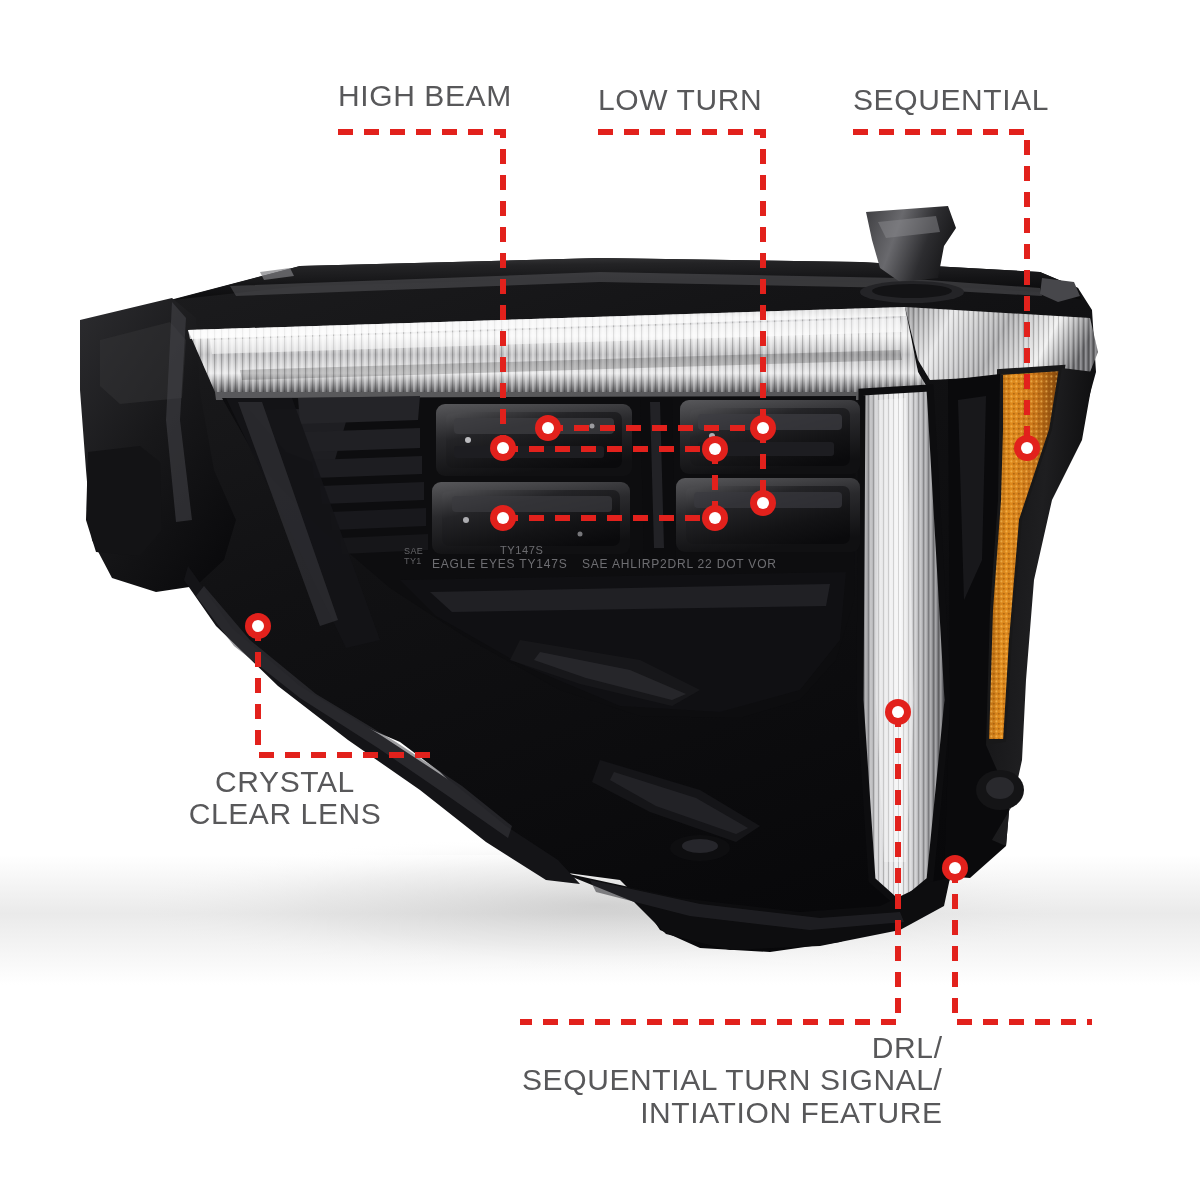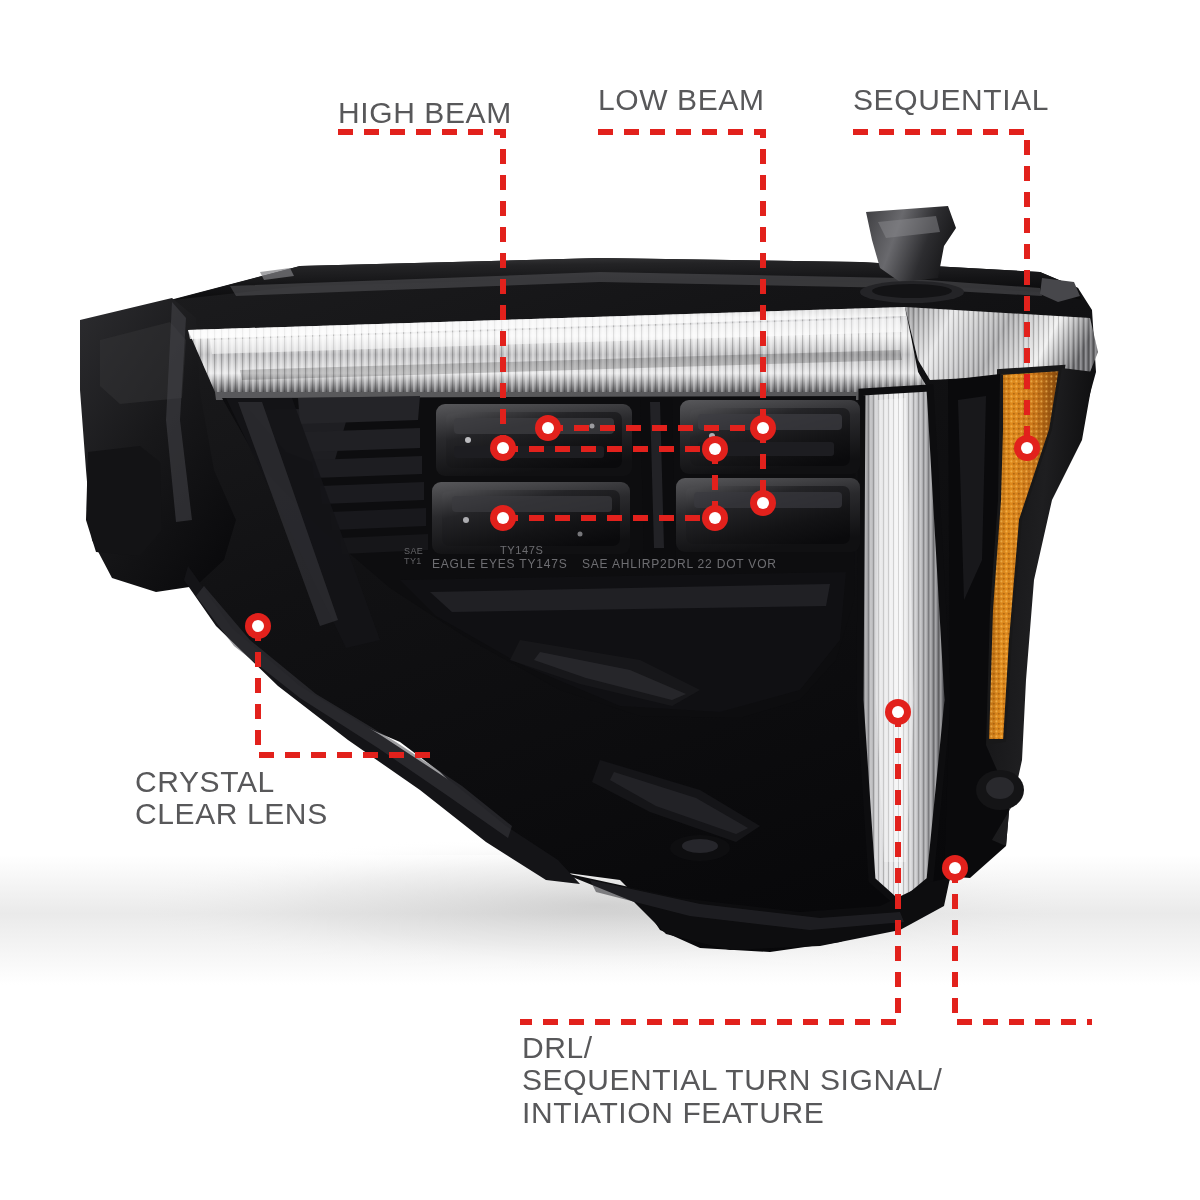"HIGH BEAM" div.callout-label { top: 97px -> 80px }
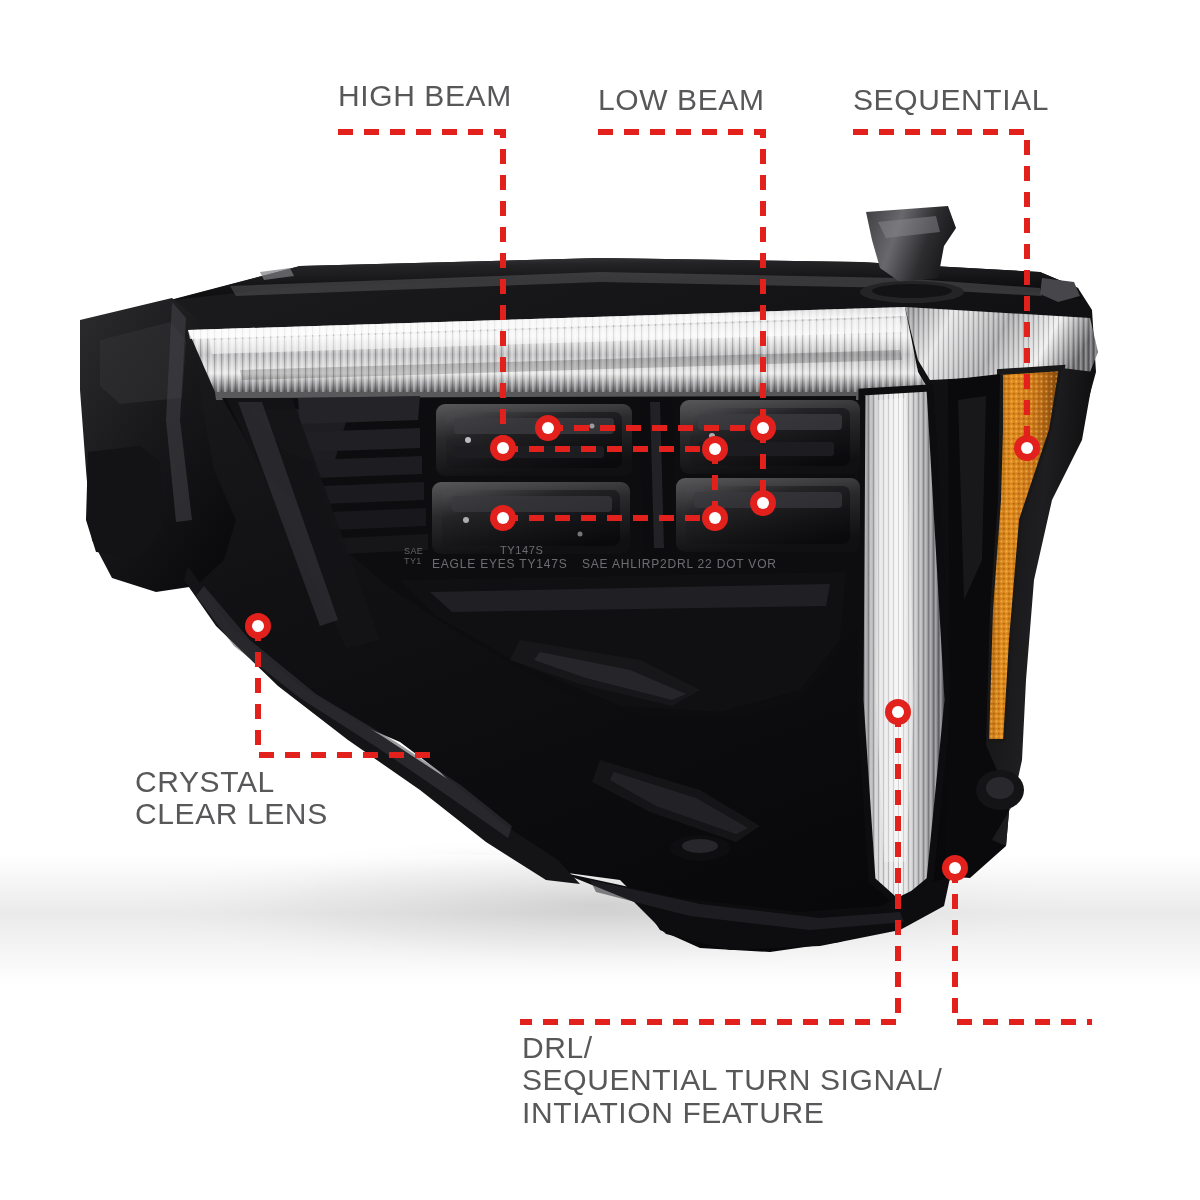"LOW BEAM" div.callout-label { text: BEAM -> TURN }
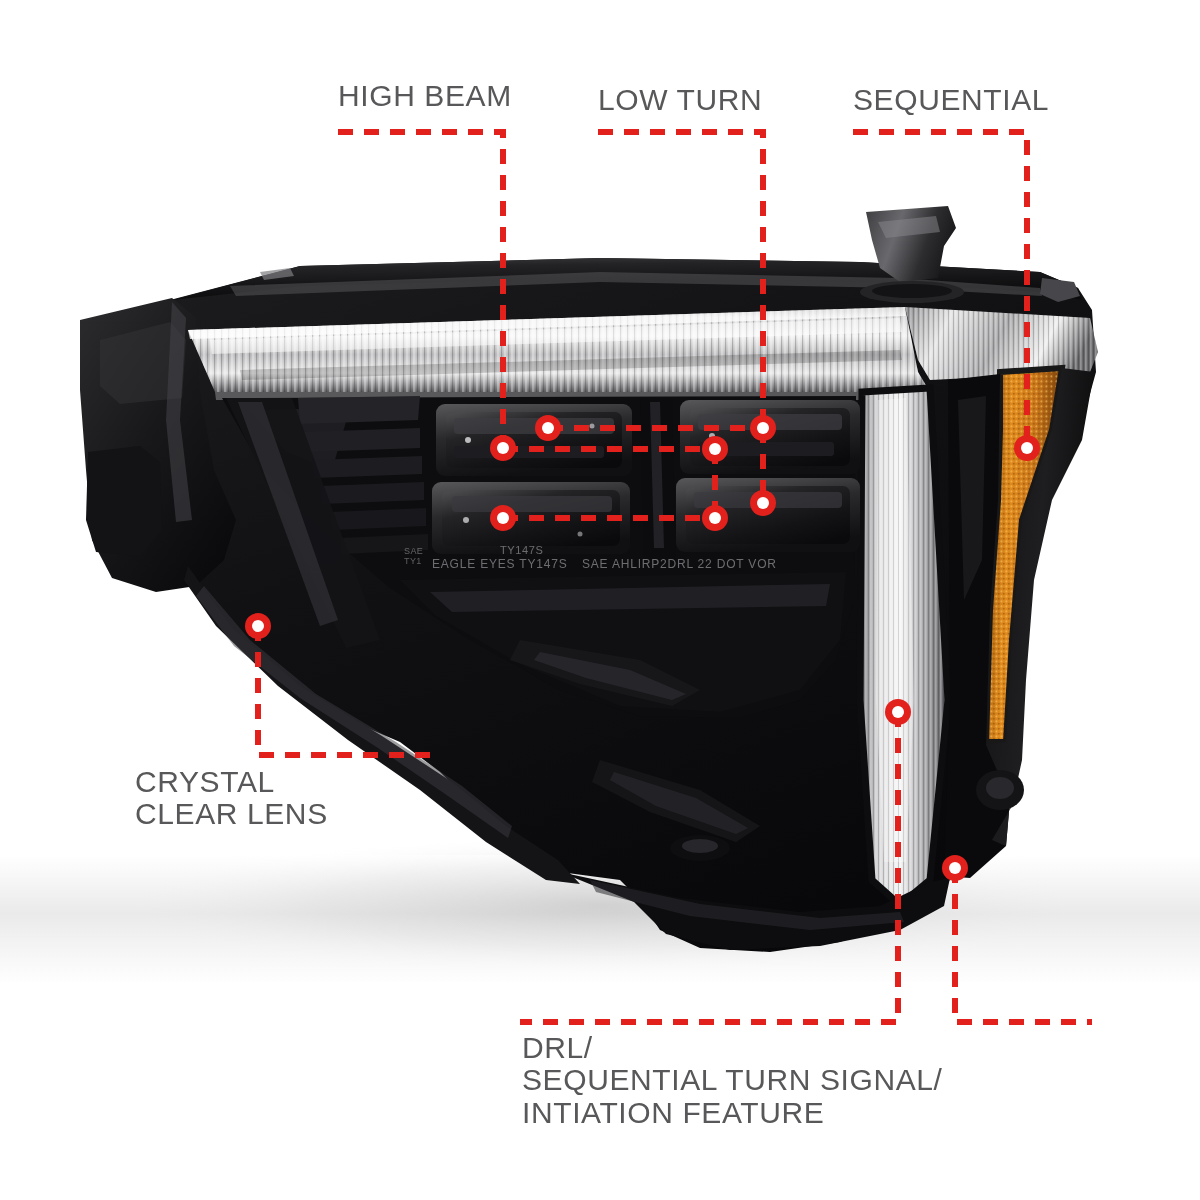"CRYSTAL" .cl-right { text-align: left -> center }
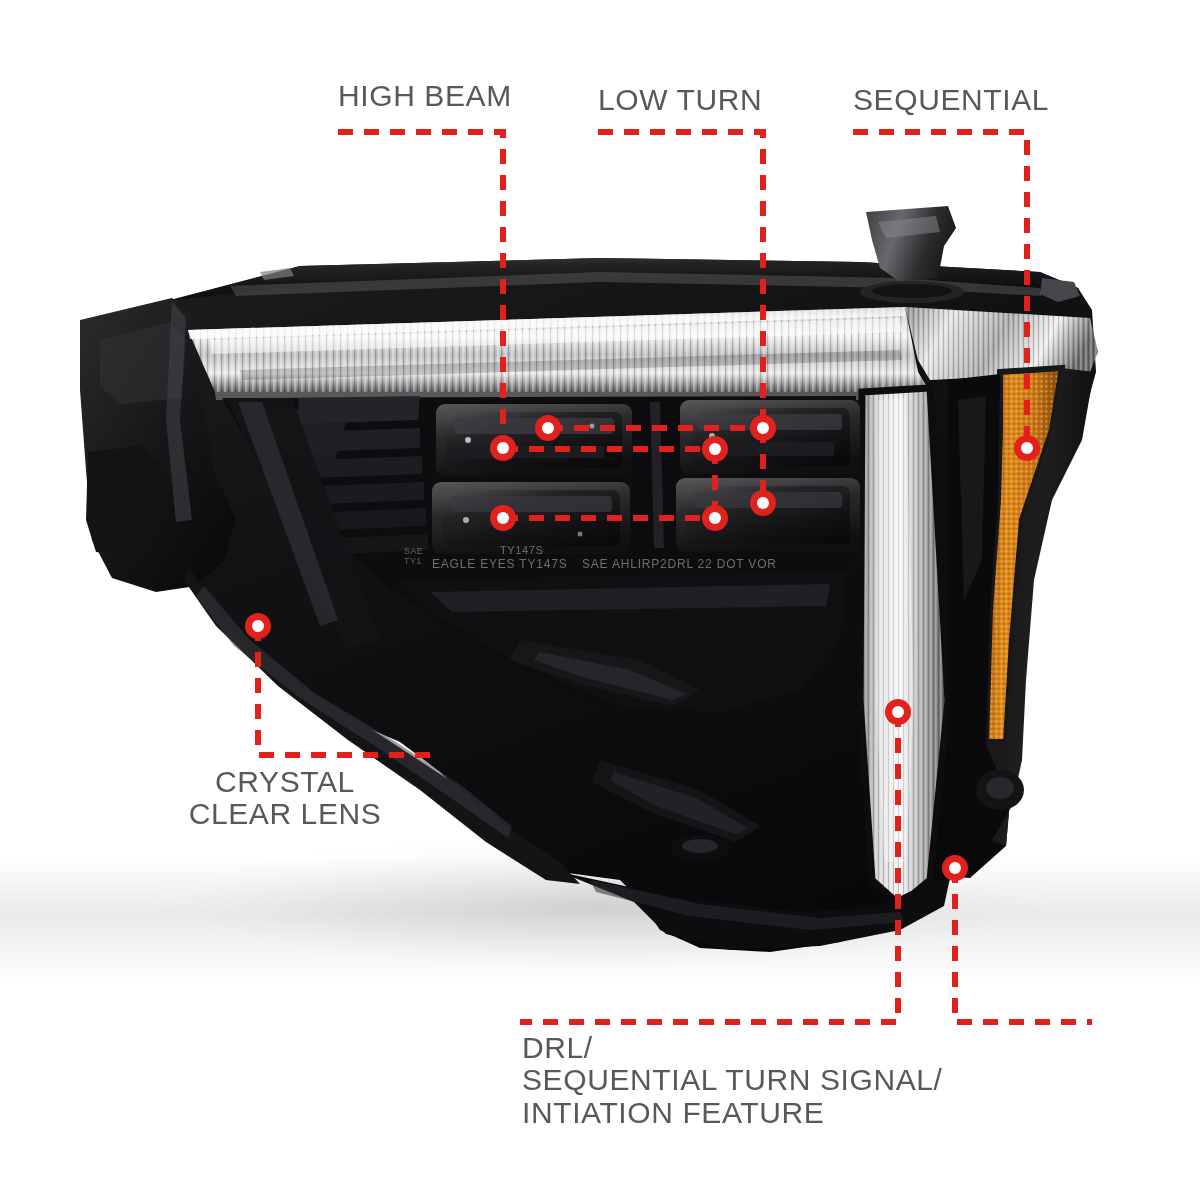"DRL/" div.callout-label { text-align: none -> right }
